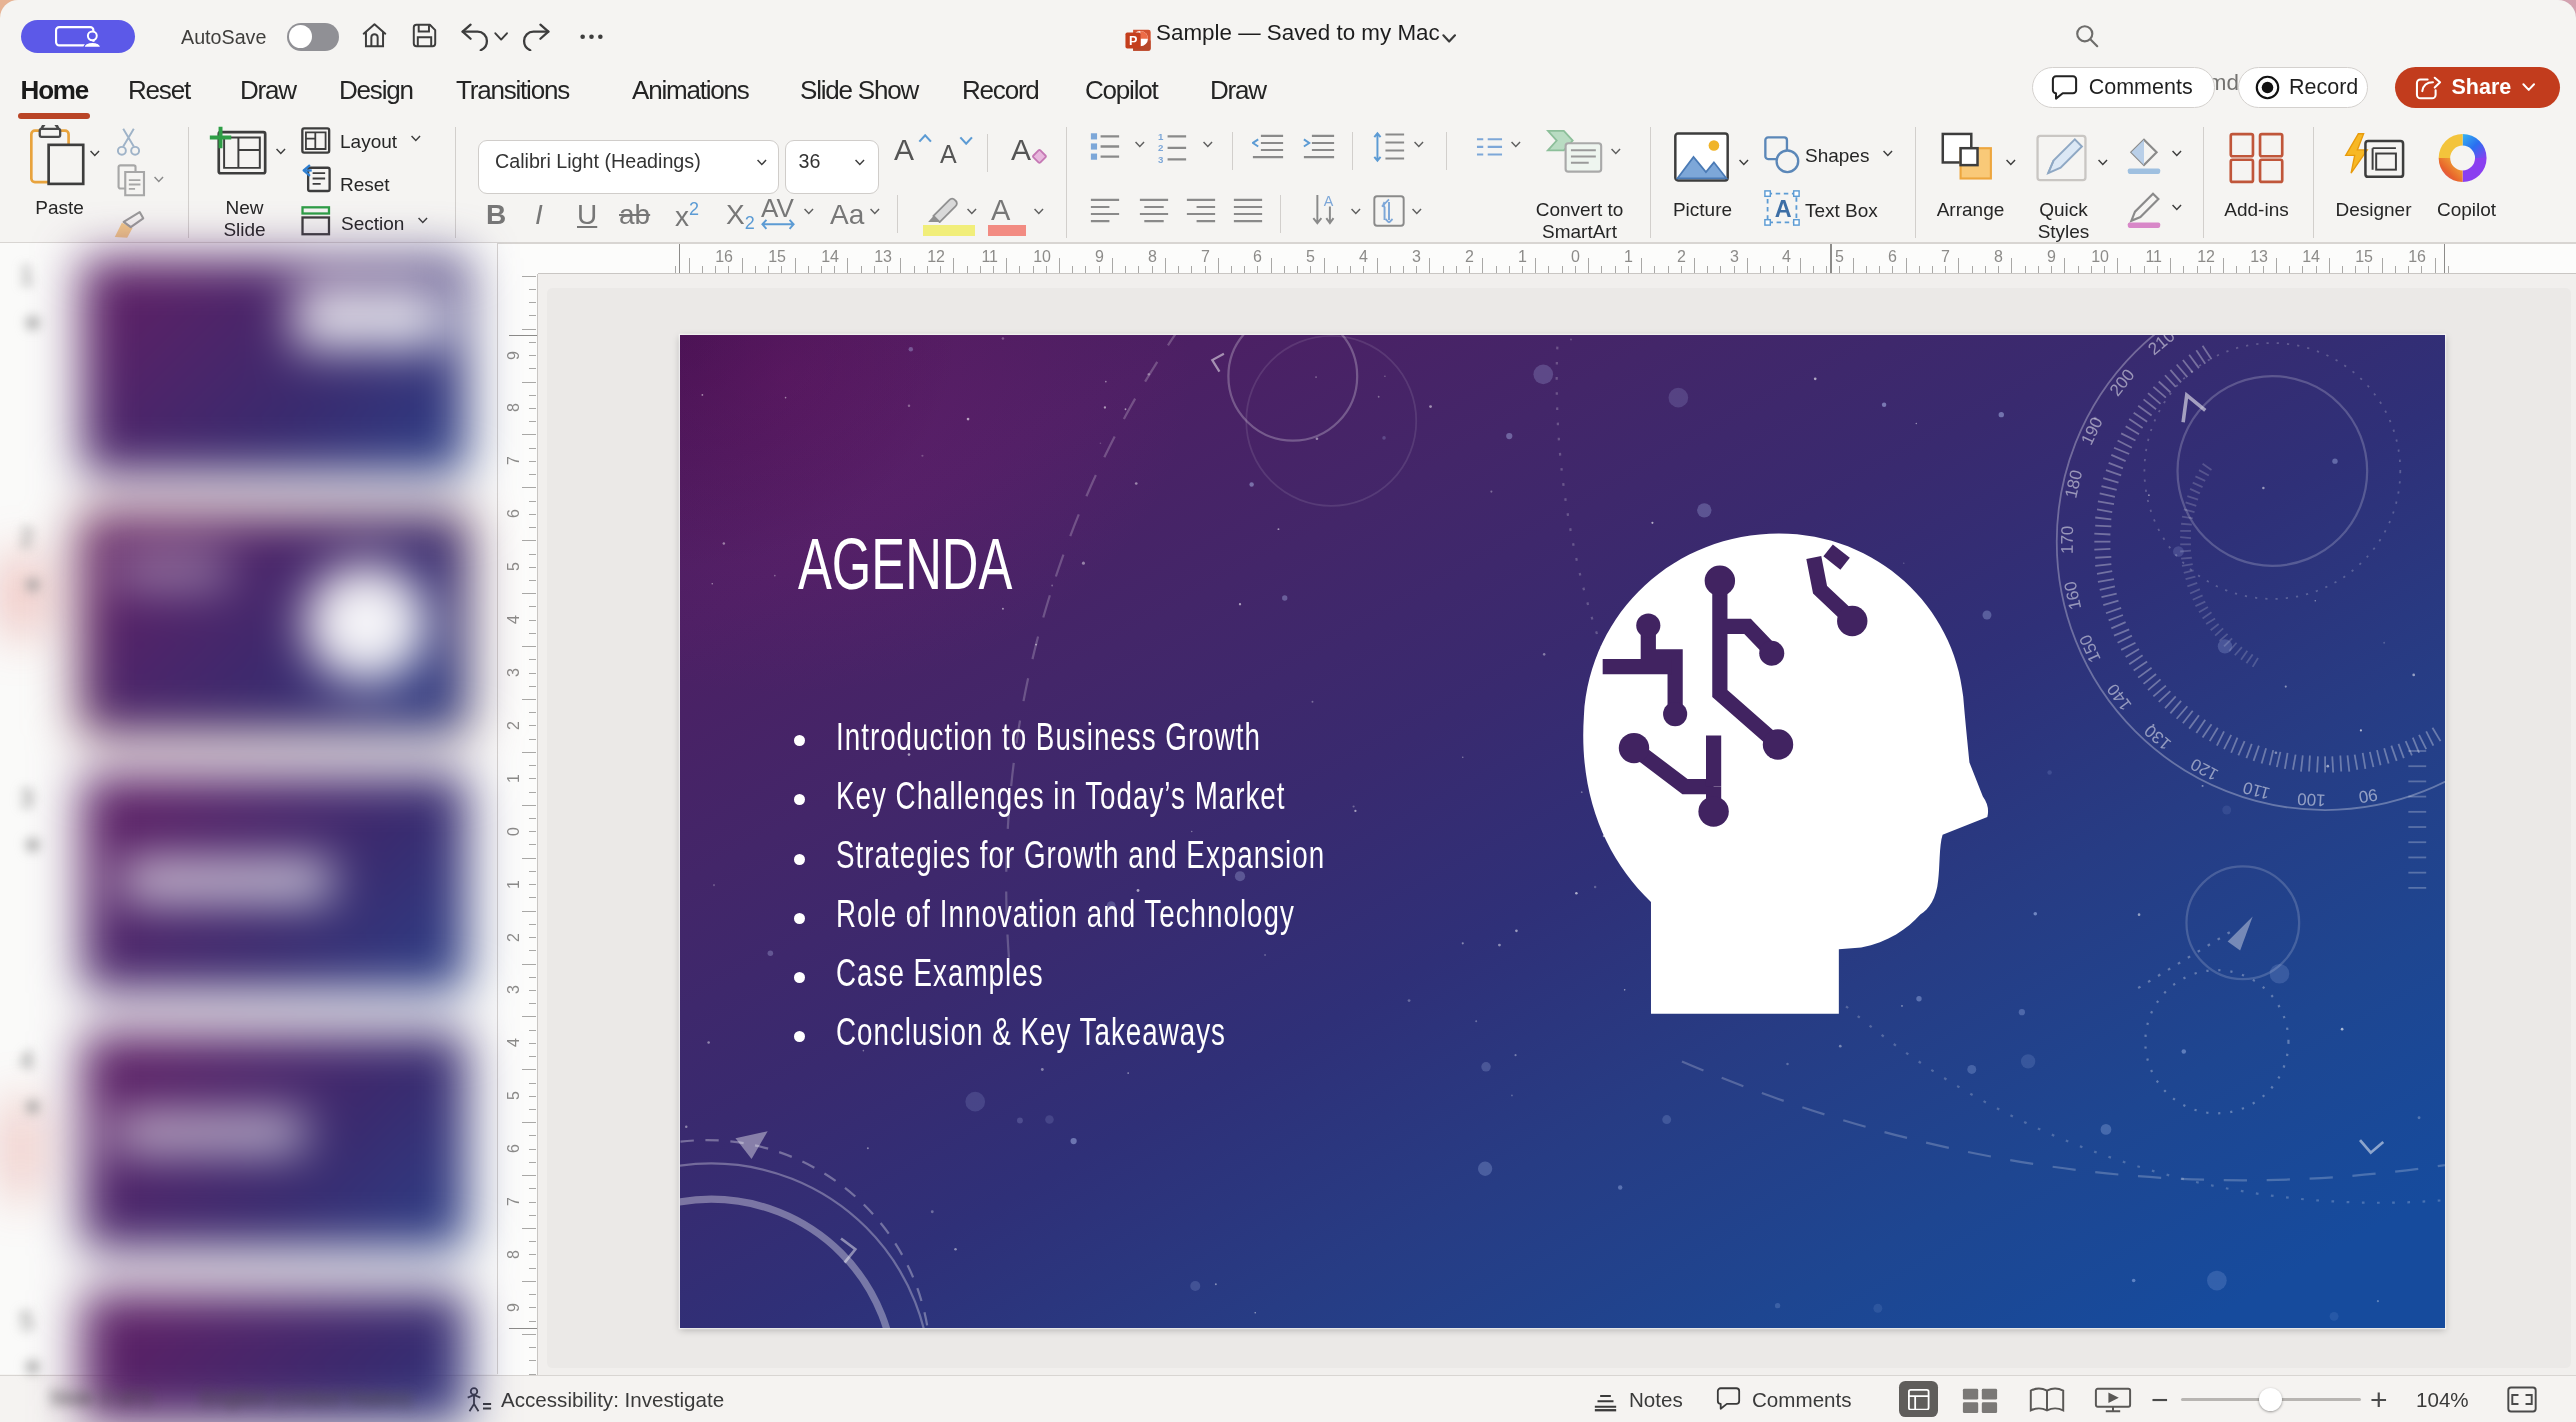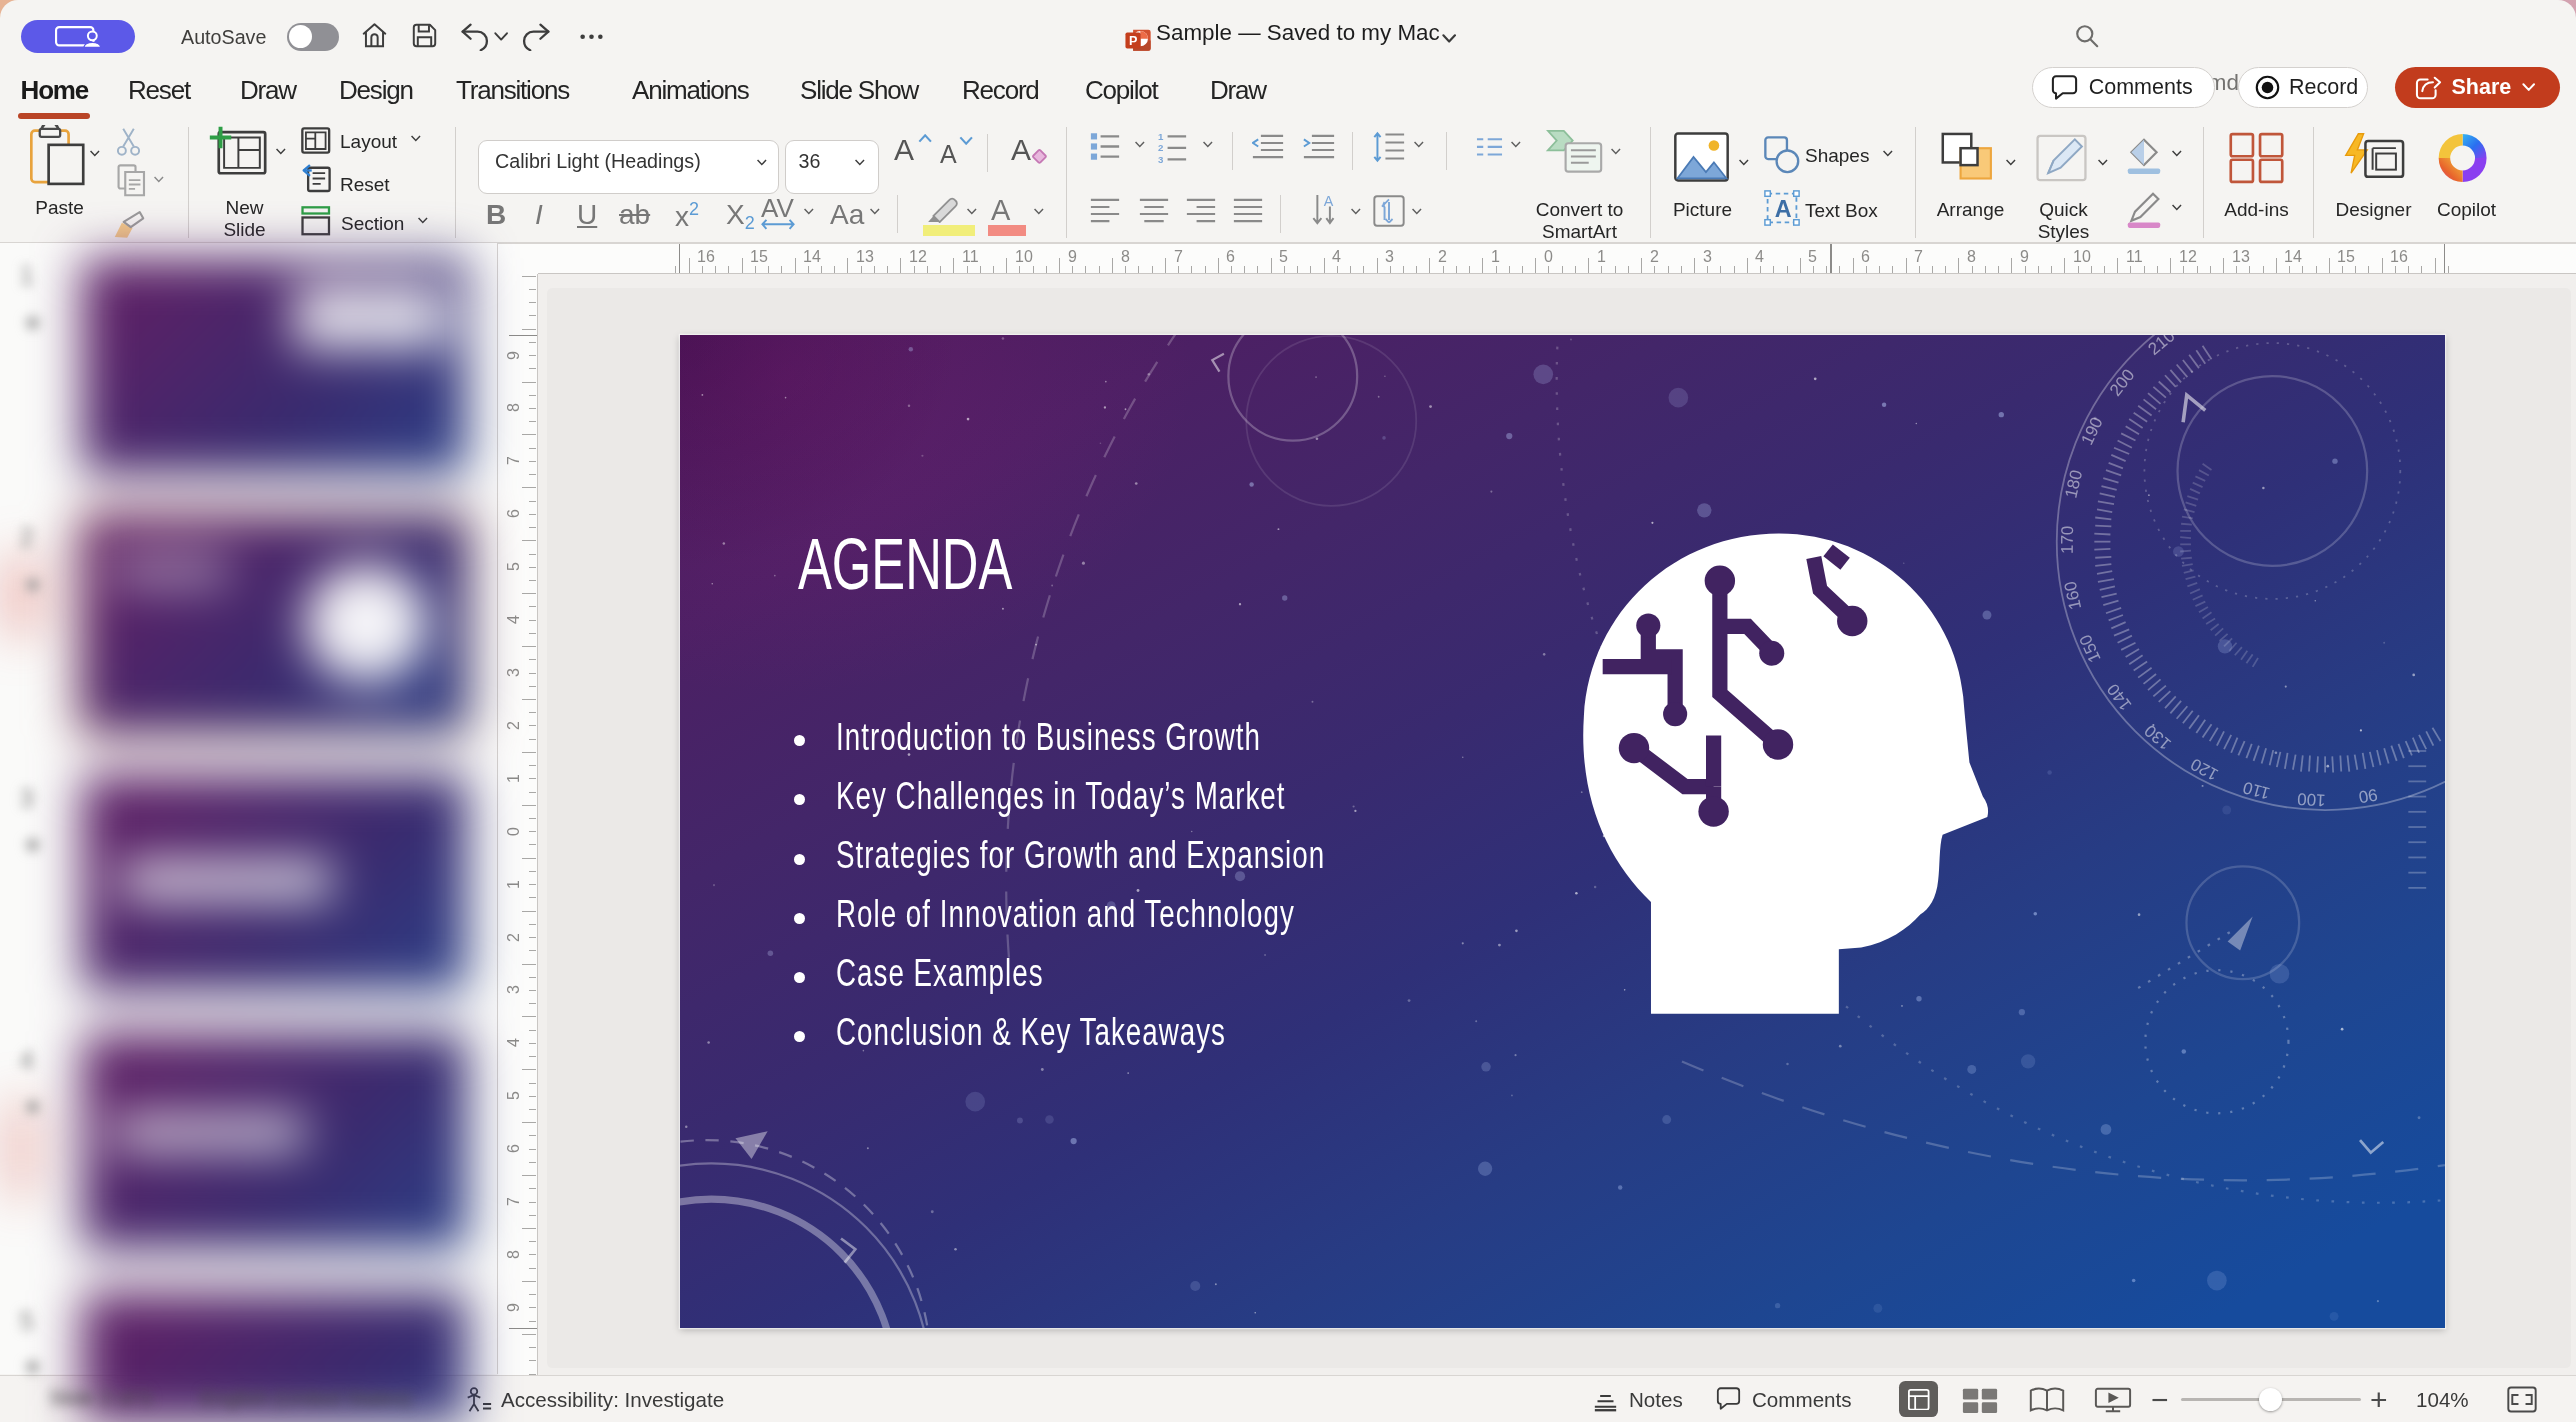"16" .hnum { text-align: left -> right }
